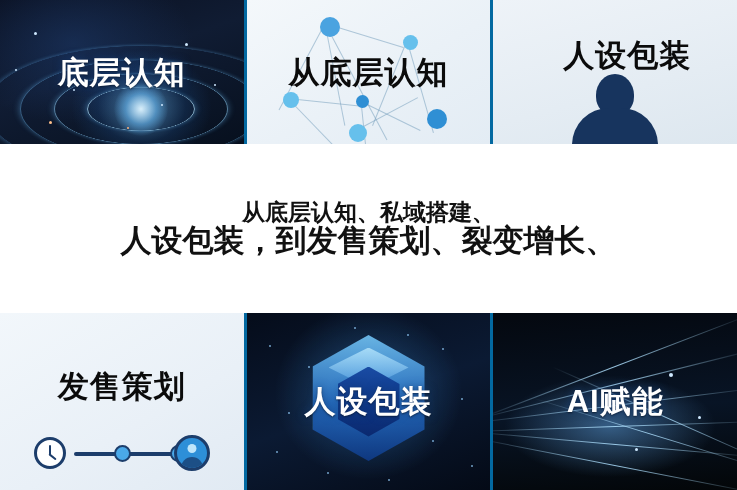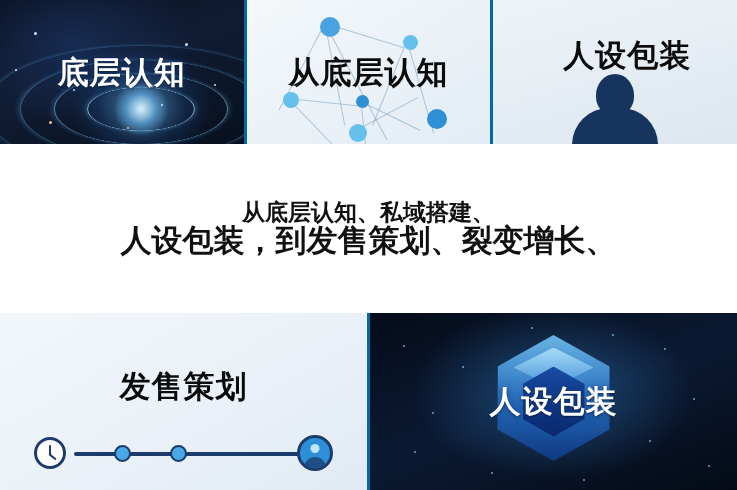"AI赋能" div.panel { html: none -> <div> <div> <span></span> <span></span> <span></span> <span></span> <span></span> <span></span> <span></span> <span></span> <span></span> <span></span> <span></span> </div> <div>AI赋能</div> </div> }
